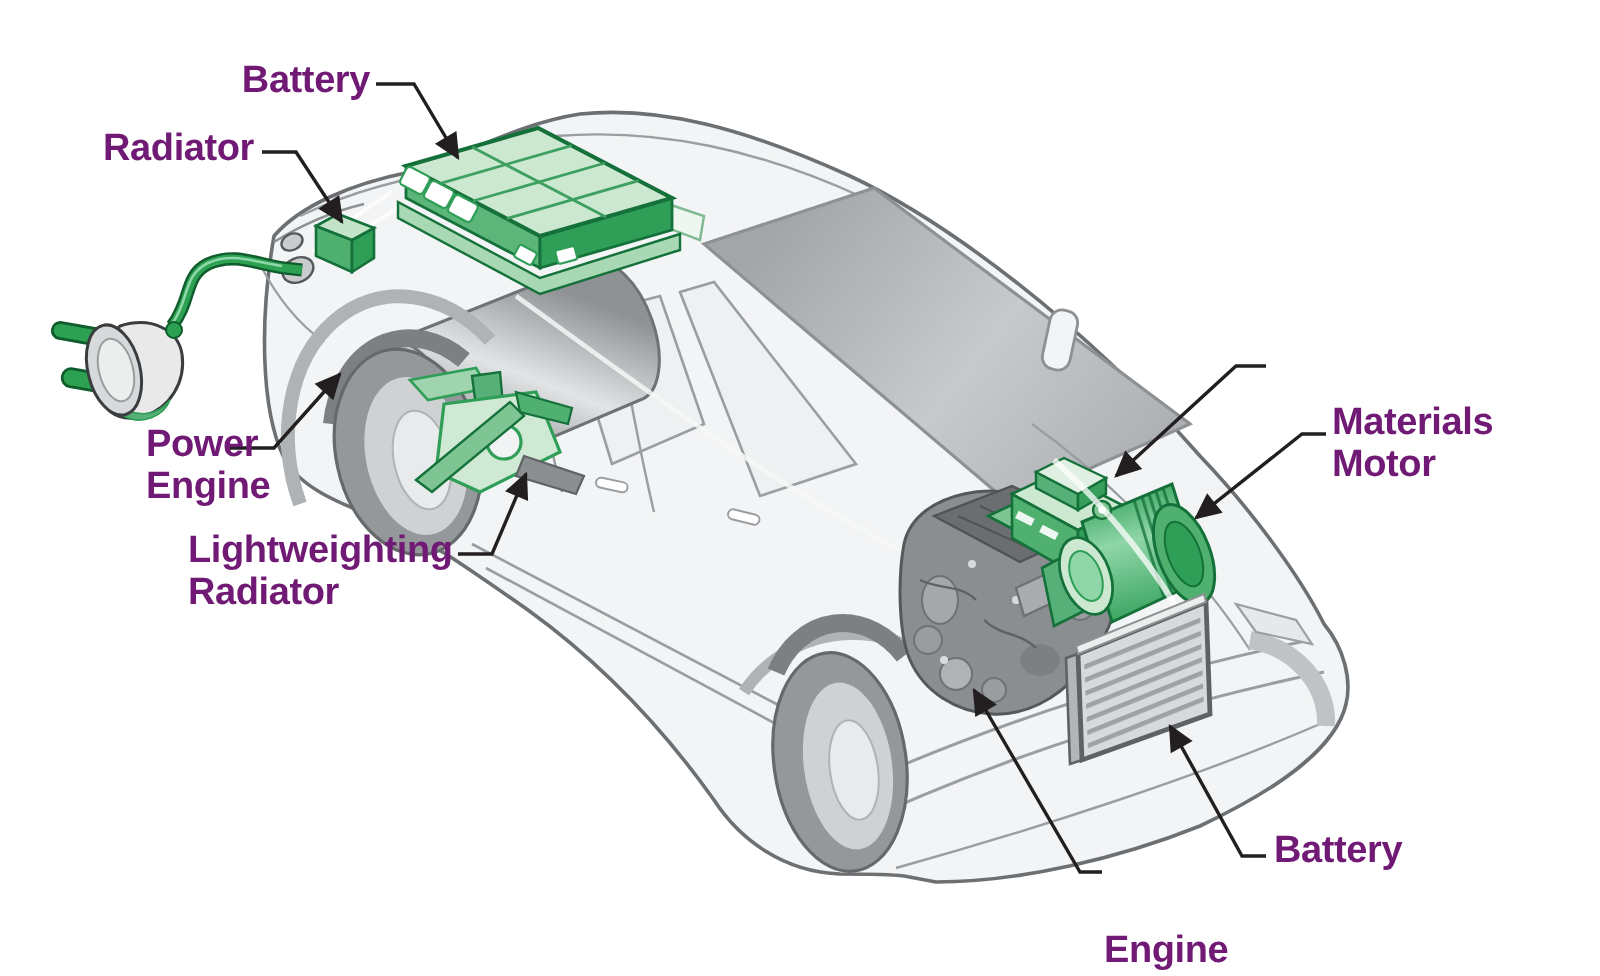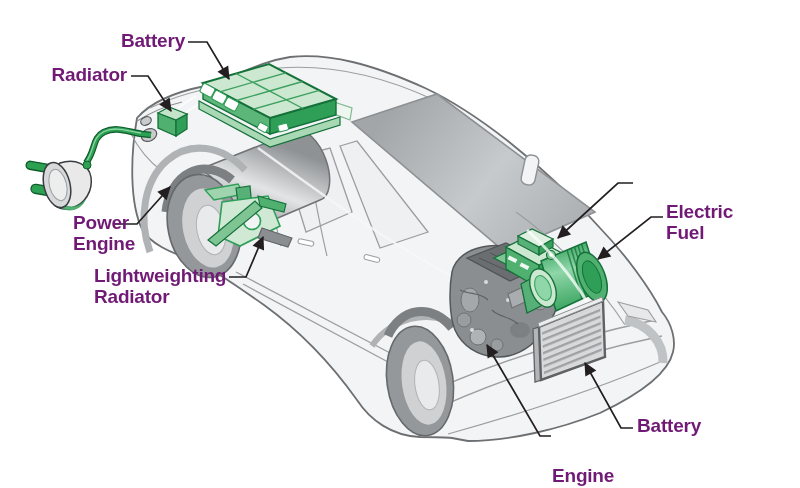"Electric" div { text: Electric -> Materials }
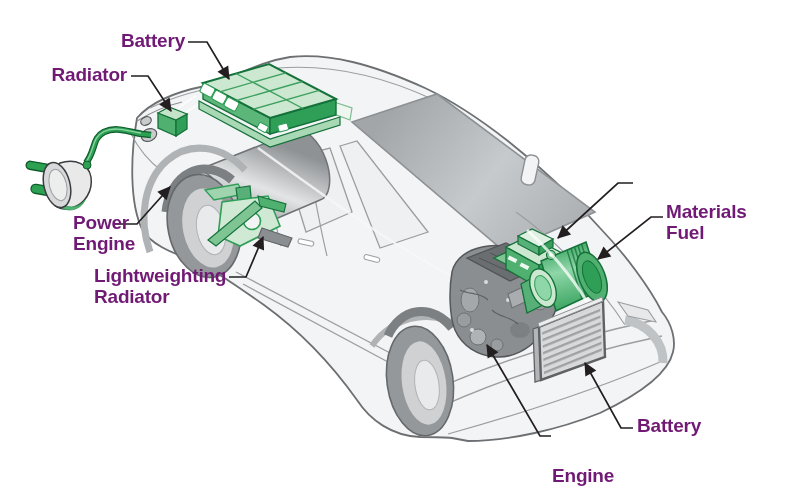"Fuel" div { text: Fuel -> Motor }
